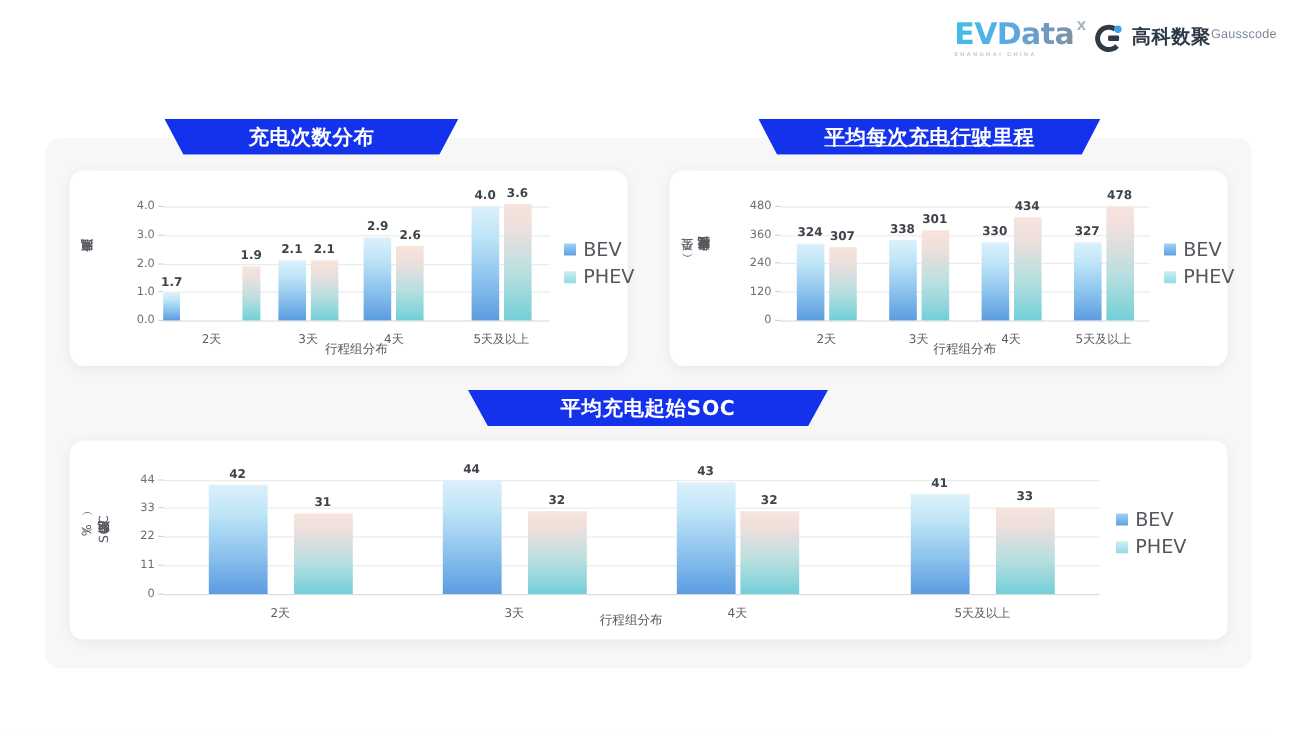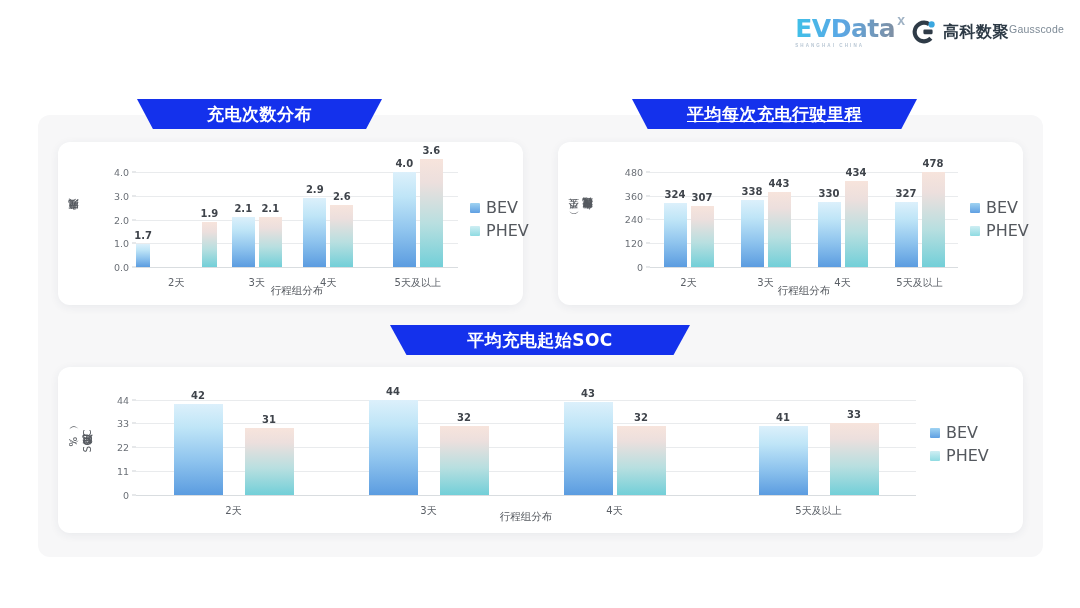"3.6" div.bar { height: 108px -> 97px }
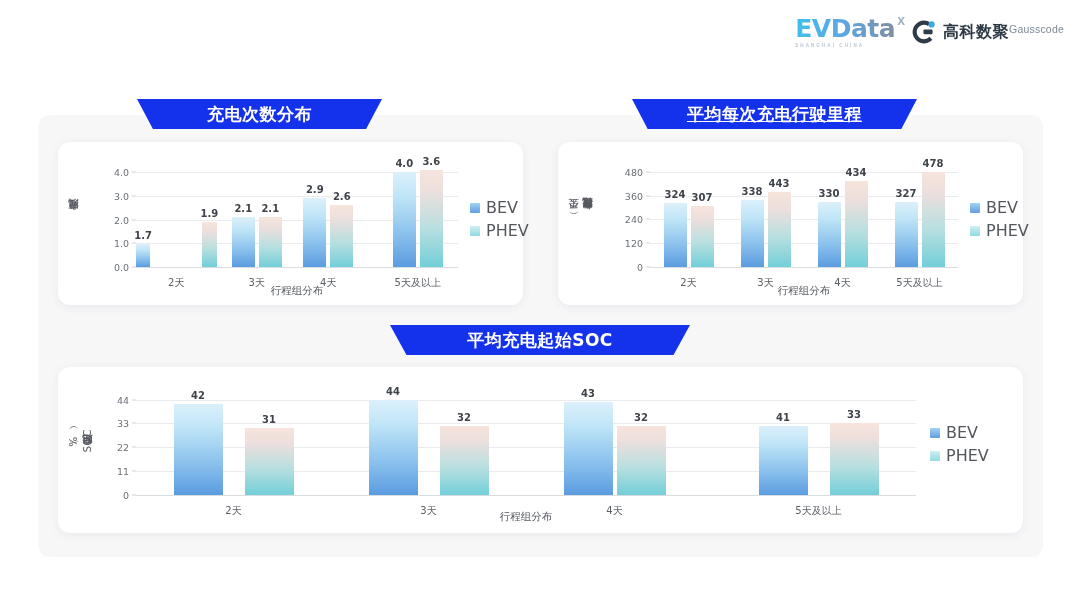"443" div.bar-value { text: 443 -> 301 }
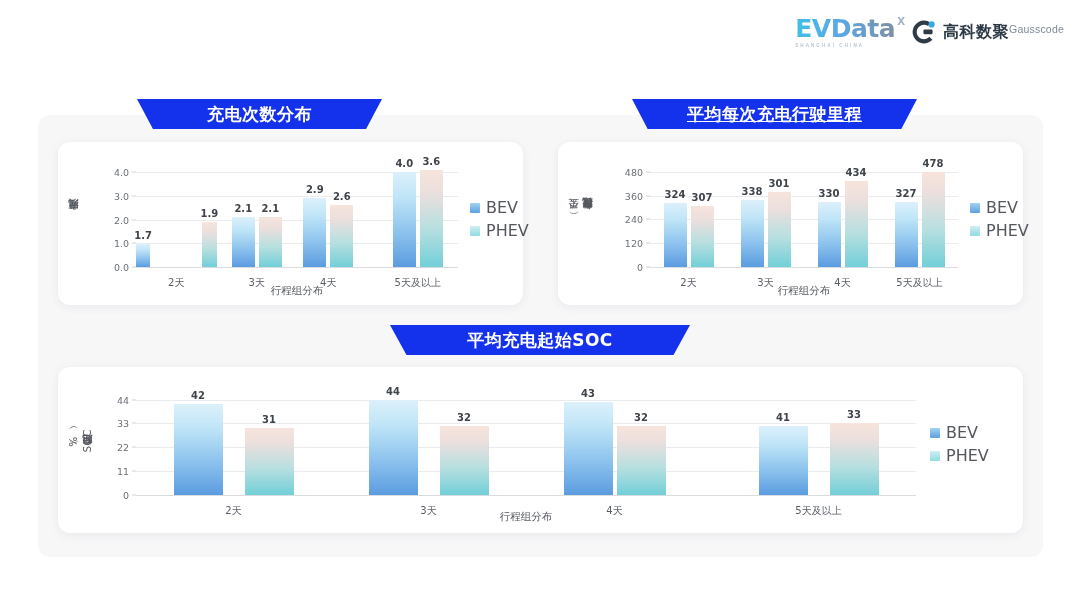"41" div.bar { height: 69px -> 83px }
